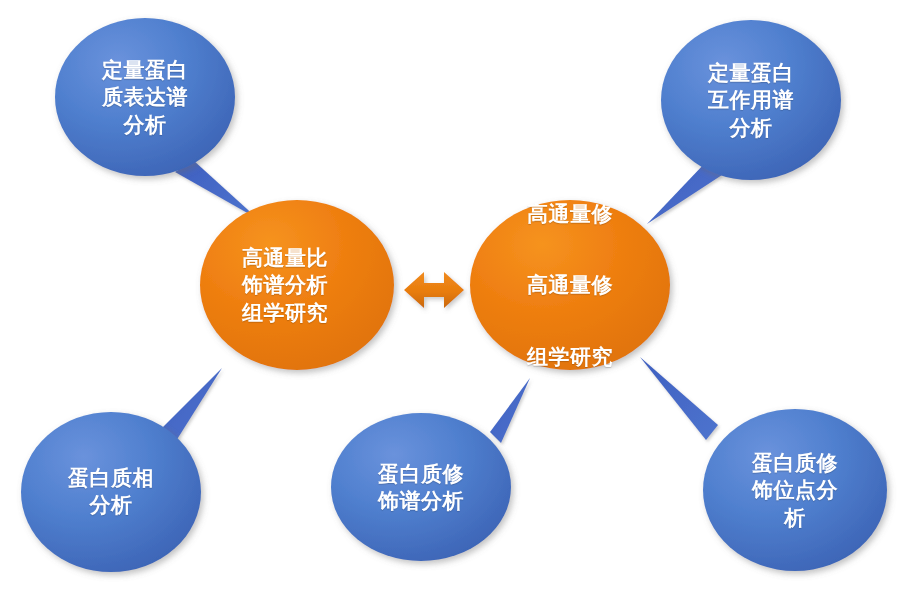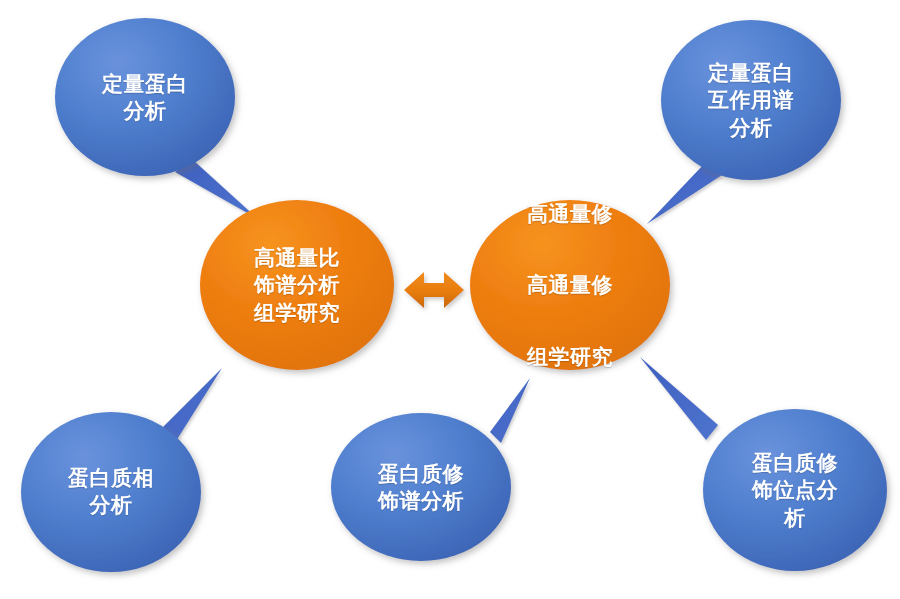"质表达谱" span.ln { html: none -> <span>质表达谱</span> }
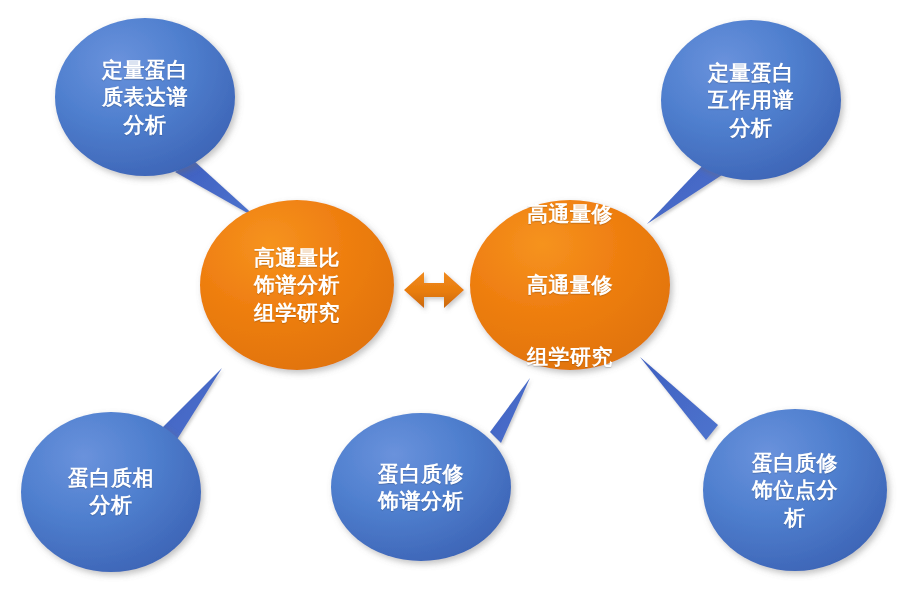"高通量比" div.node-label { left: 200px -> 188px }
